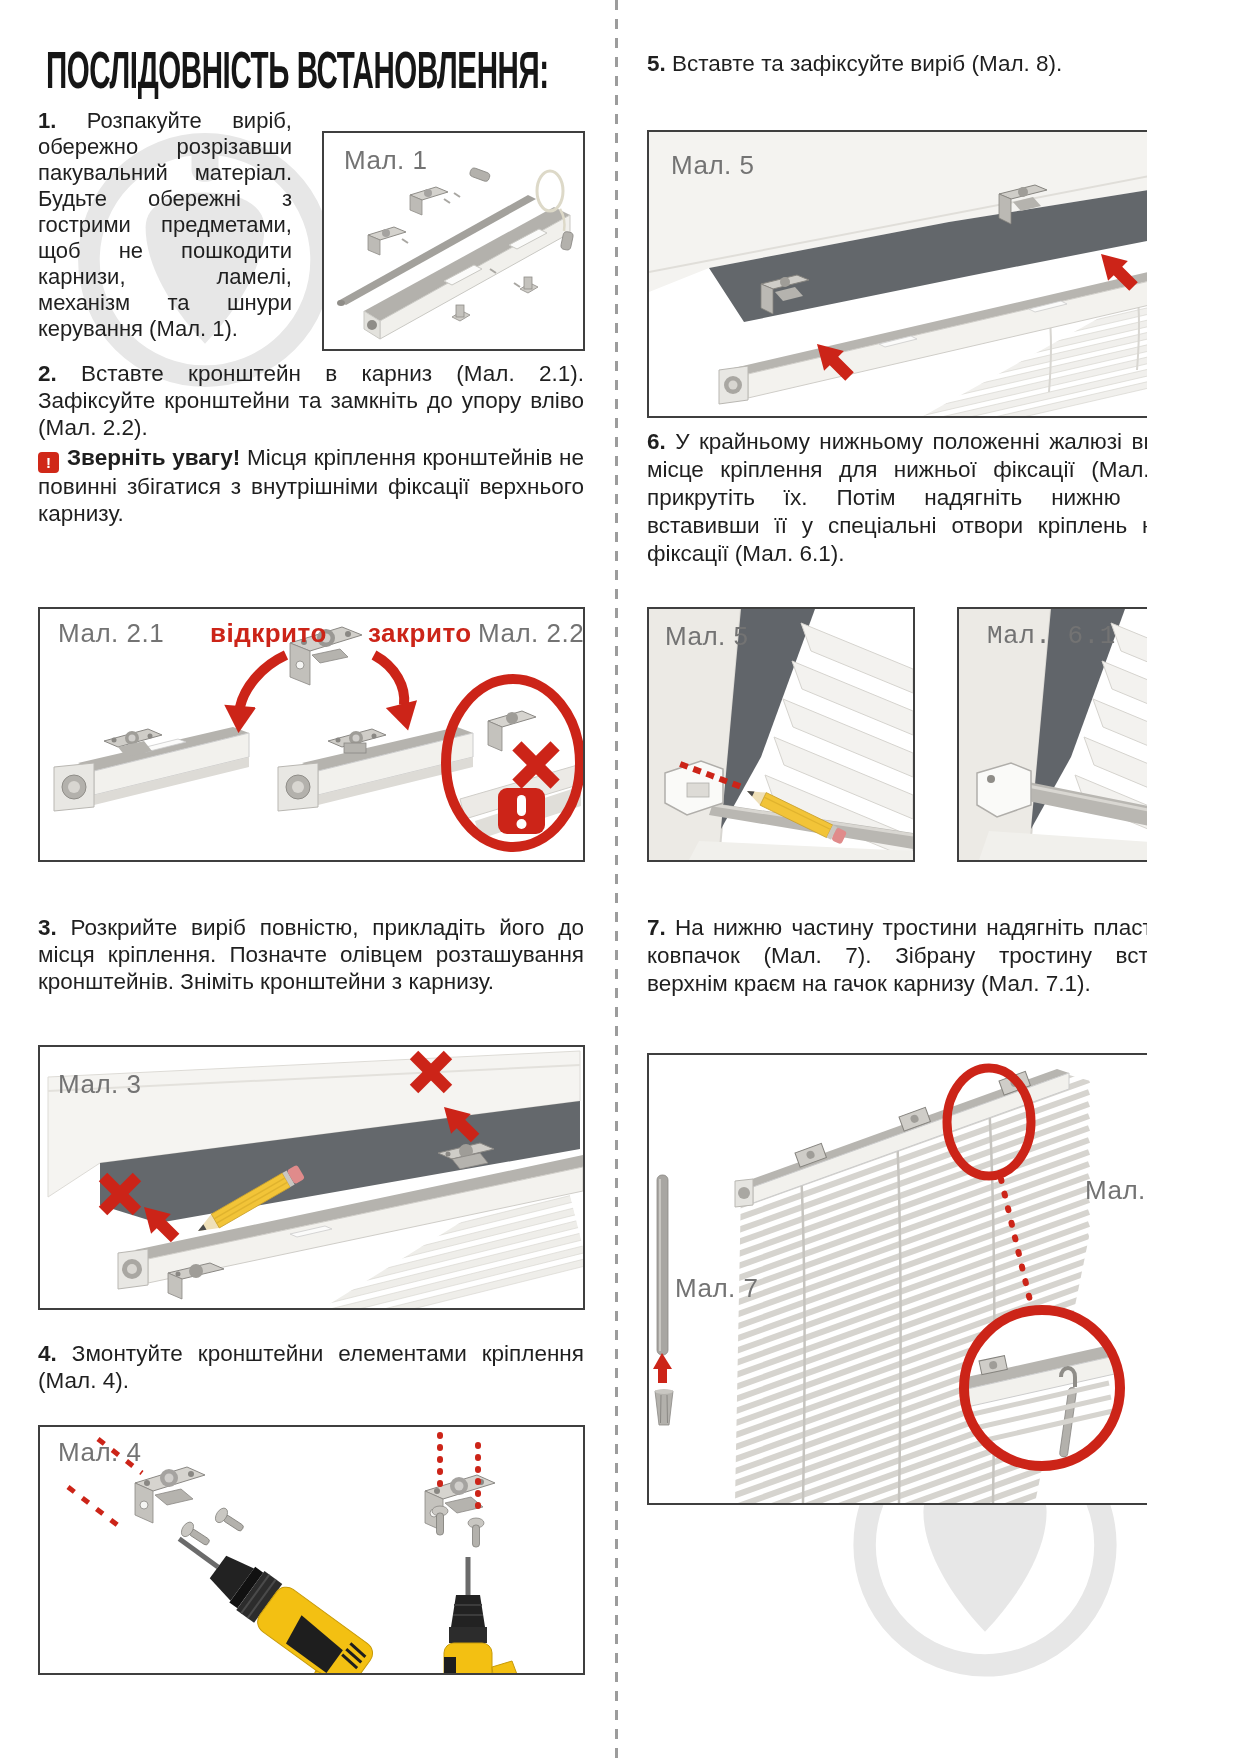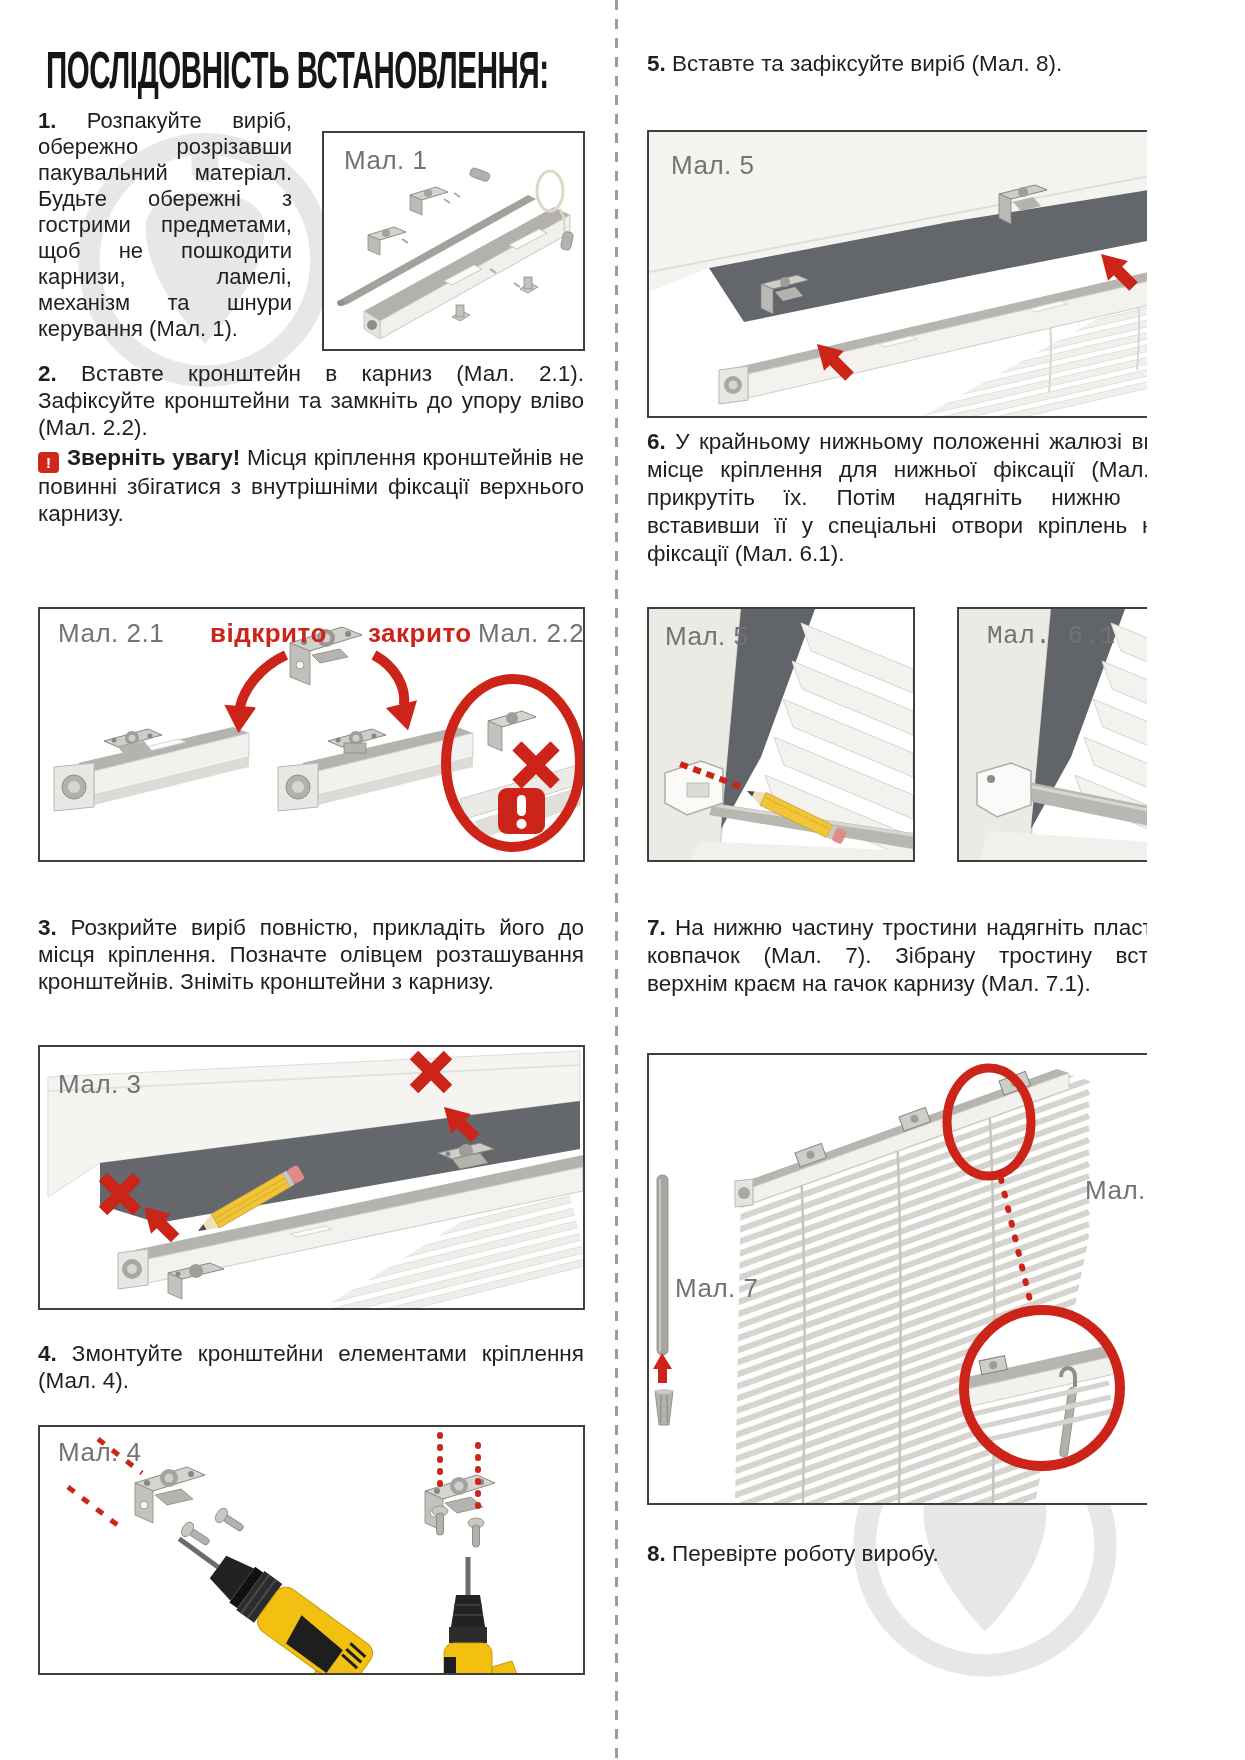"8. Перевірте роботу виробу." p.step { html: <p><span>8.</span> <span>Перевірте роботу виробу.</span></p> -> none }
